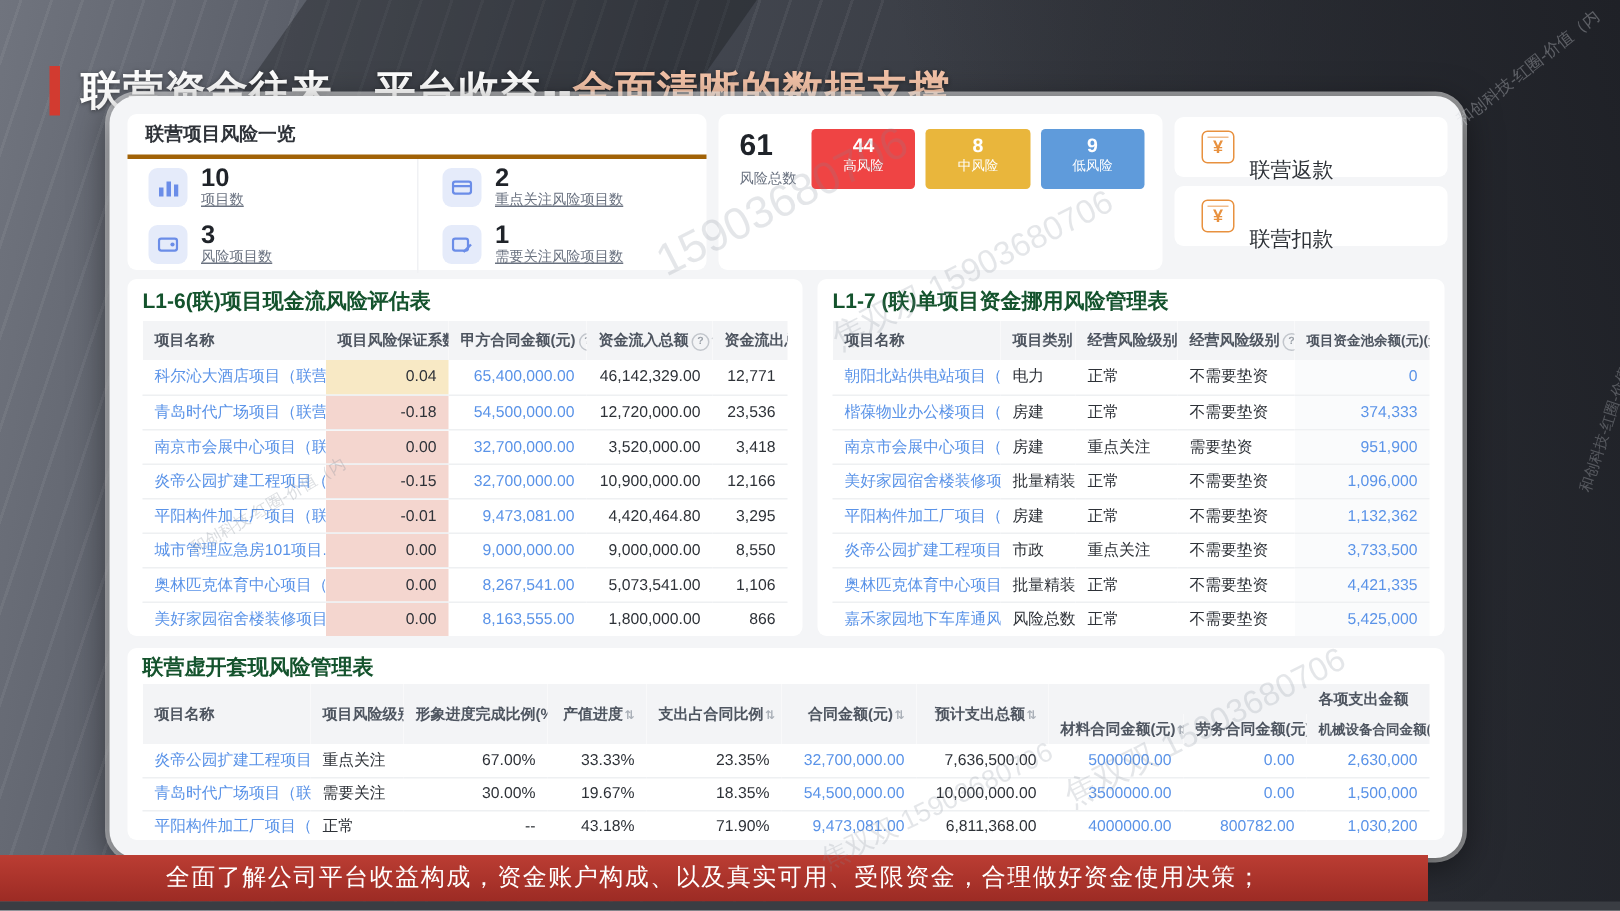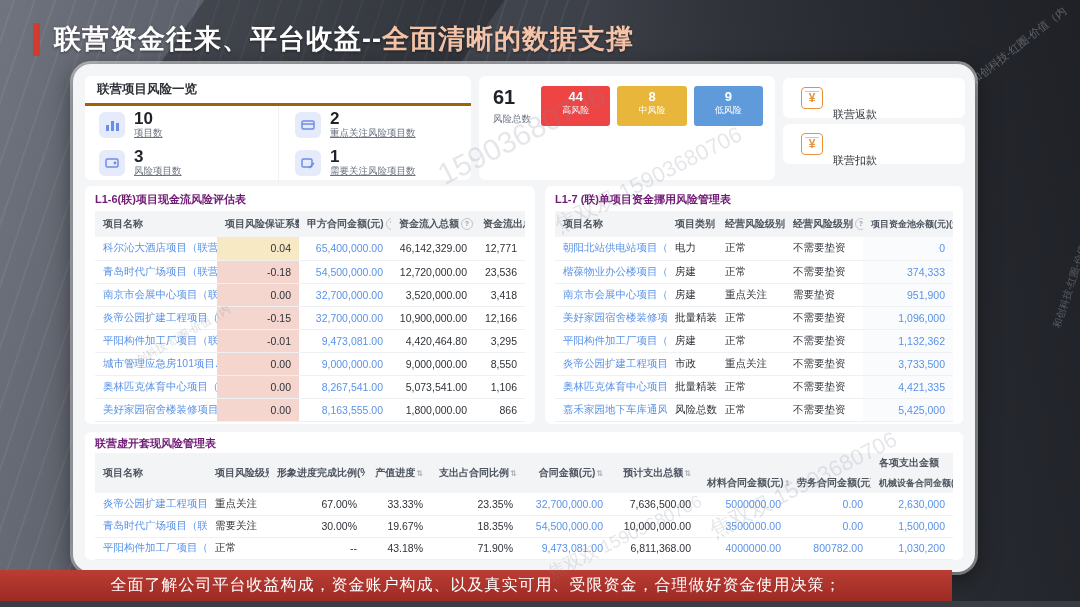"联营资金往来、平台收益--全面清晰的数据支撑" .slide-title { top: 21px -> 42px }
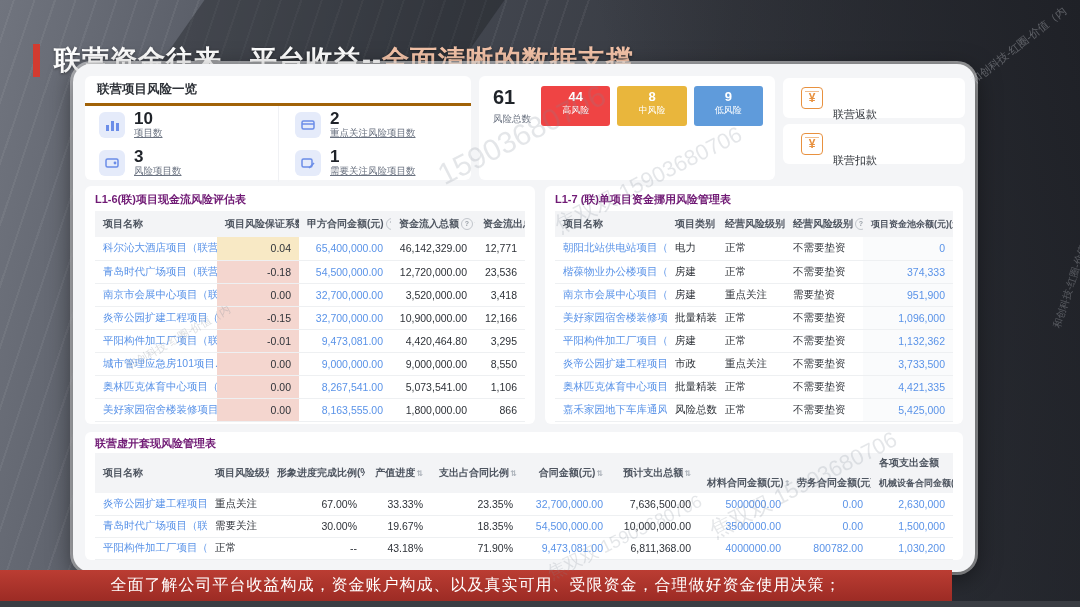"联营返款" .action-label { font-size: 11px -> 14px }
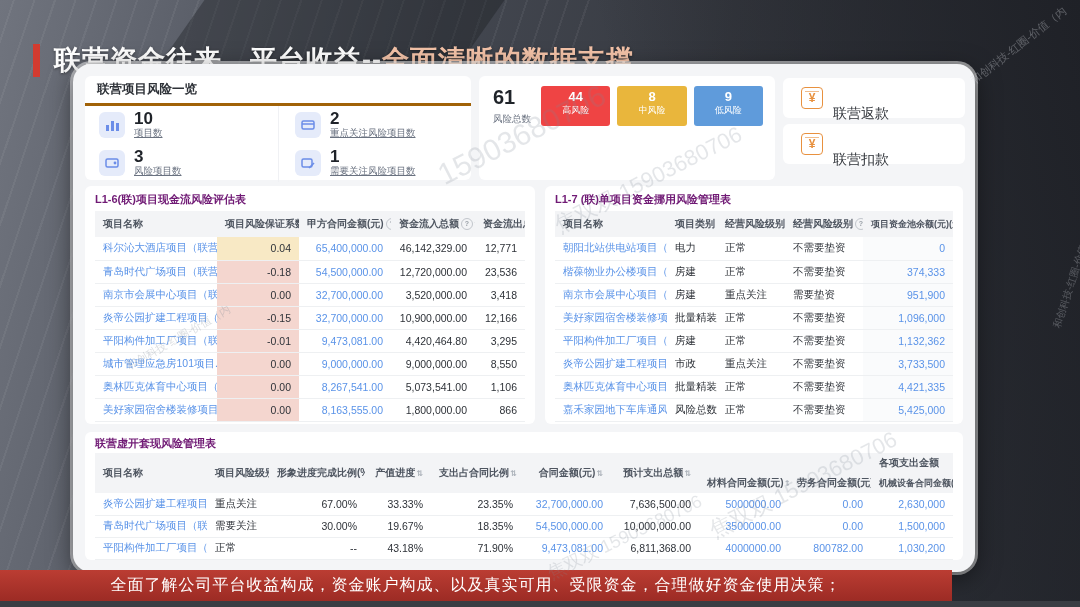"L1-6(联)项目现金流风险评估表" .tbl-title { color: #701a75 -> #14532d; font-size: 11px -> 14px }
